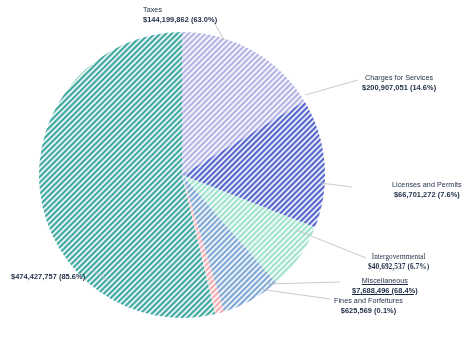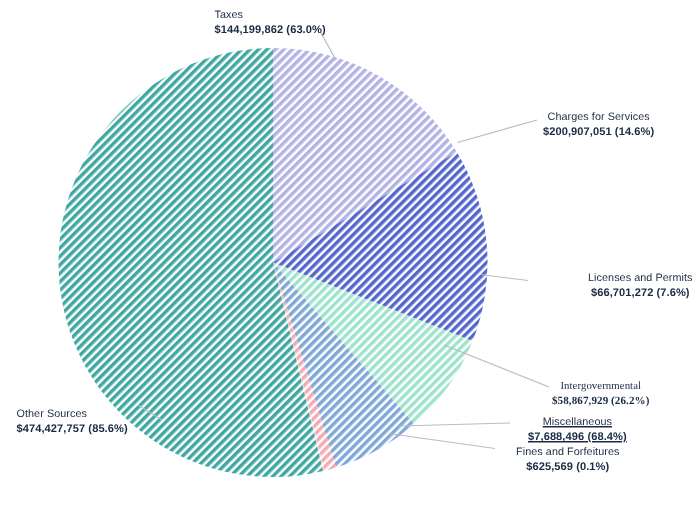"$58,867,929 (26.2%)" div.label-value { text: $58,867,929 (26.2% -> $40,692,537 (6.7% }
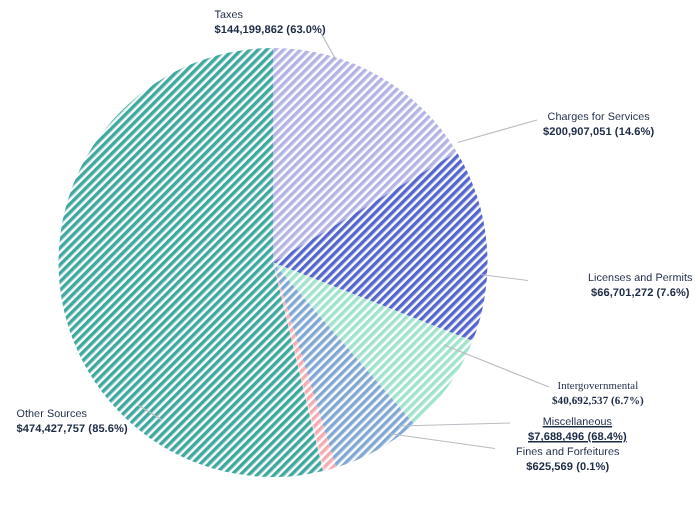"Other Sources" div.label-title { html: <div>Other Sources</div> -> none }
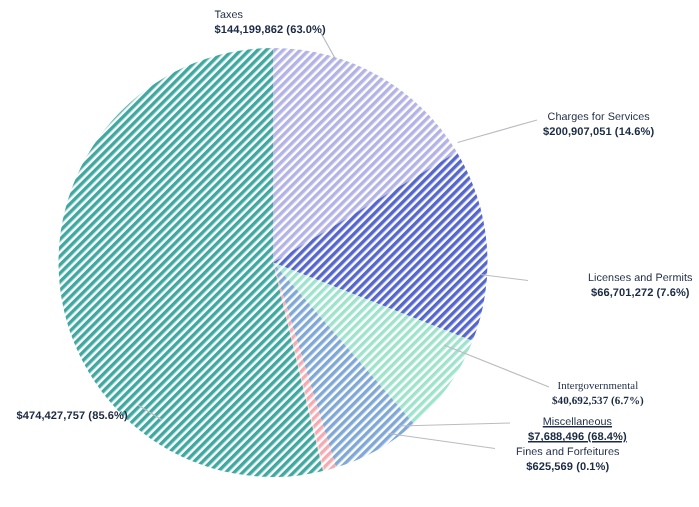"Fines and Forfeitures" div.label-block { left: 344px -> 334px }
